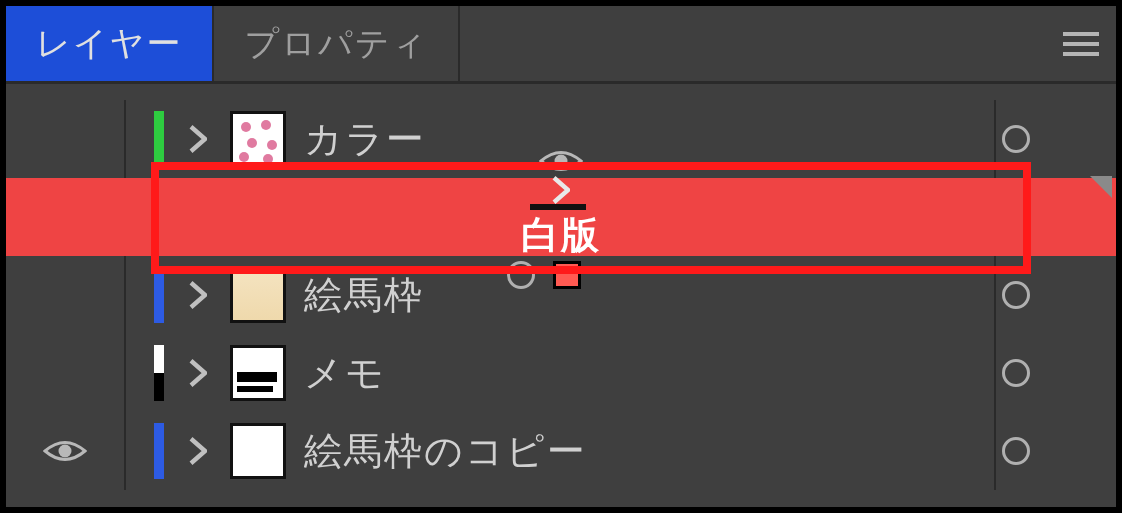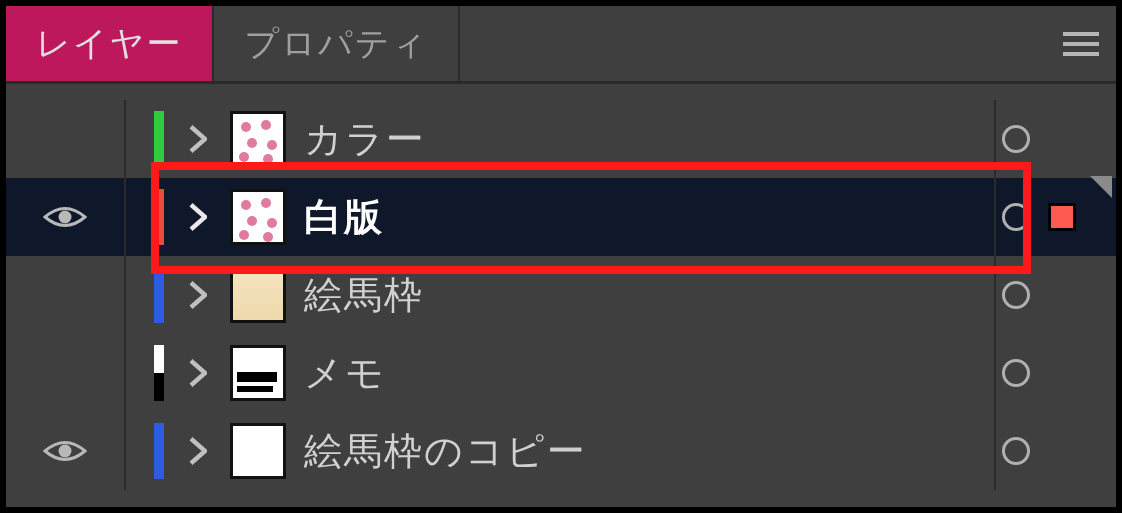"レイヤー" .tab.active { background: #be185d -> #1d4ed8 }
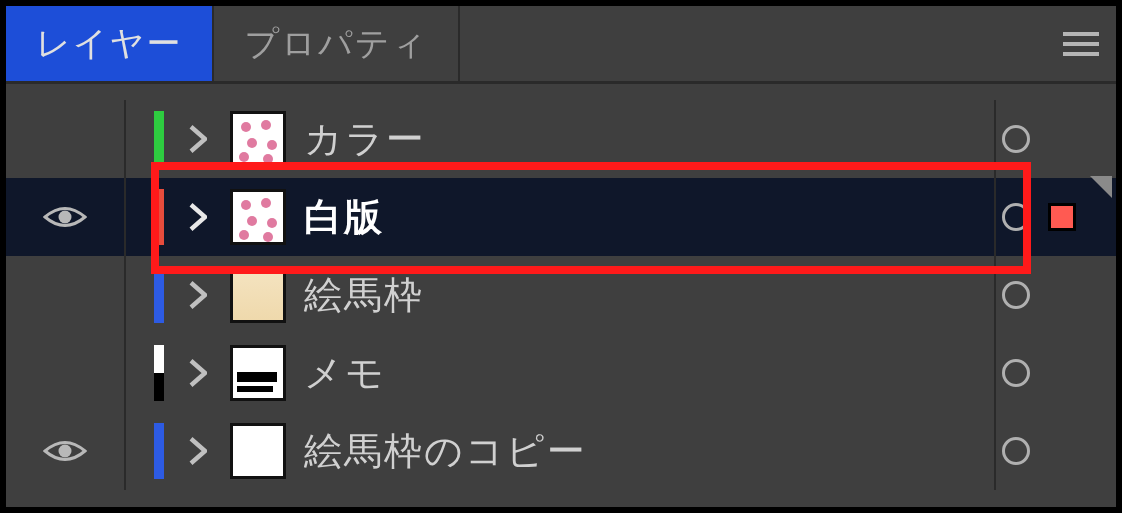"白版" .row.selected { background: #0f172a -> #ef4444; flex-direction: none -> column }
